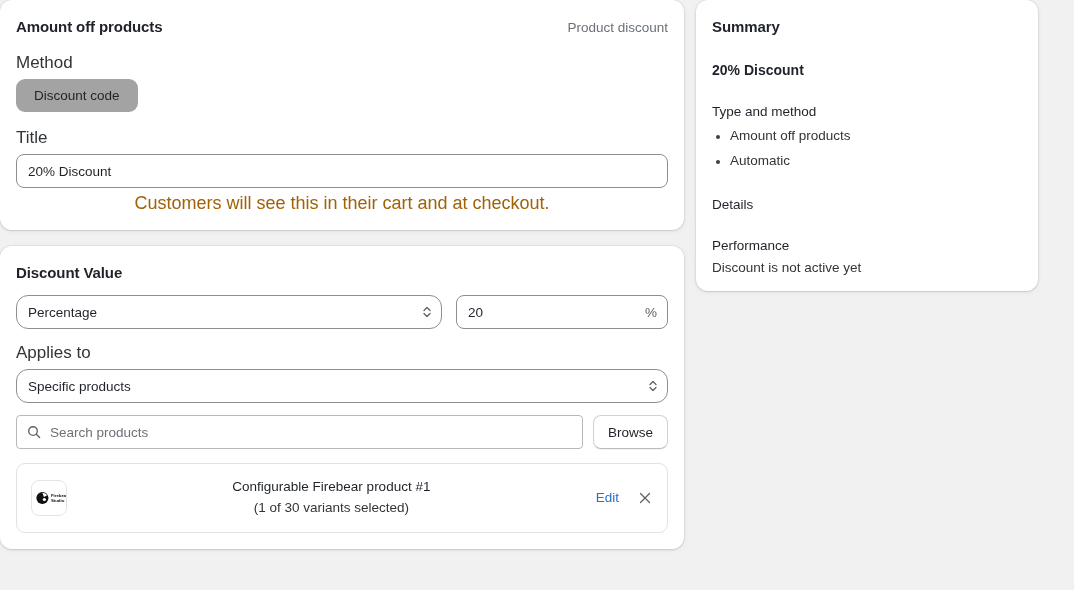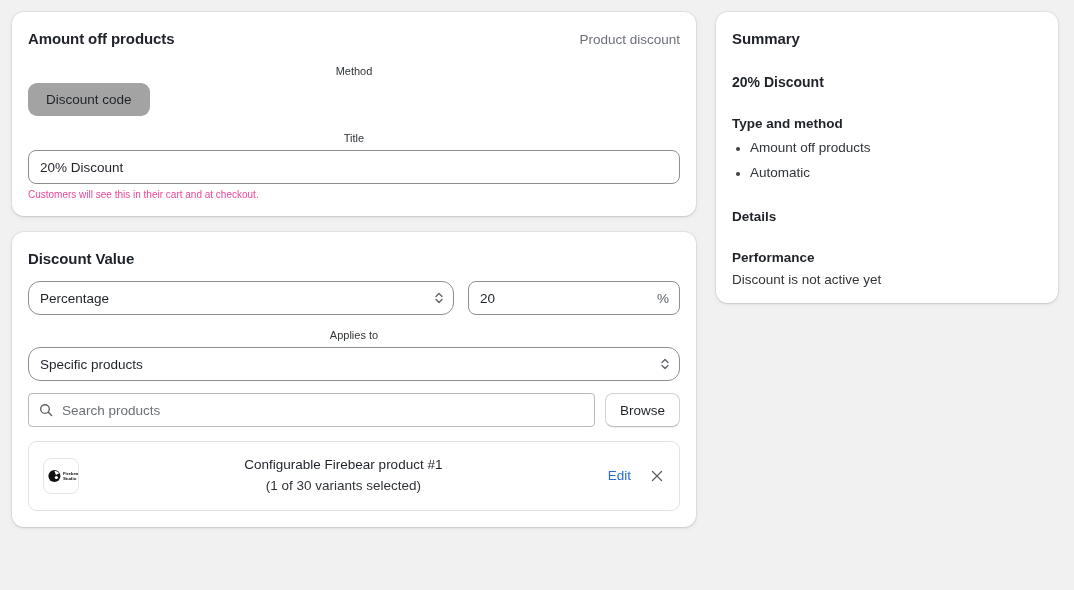"Amount off products" .page { gap: 20px -> 12px; padding: 12px -> 0 }
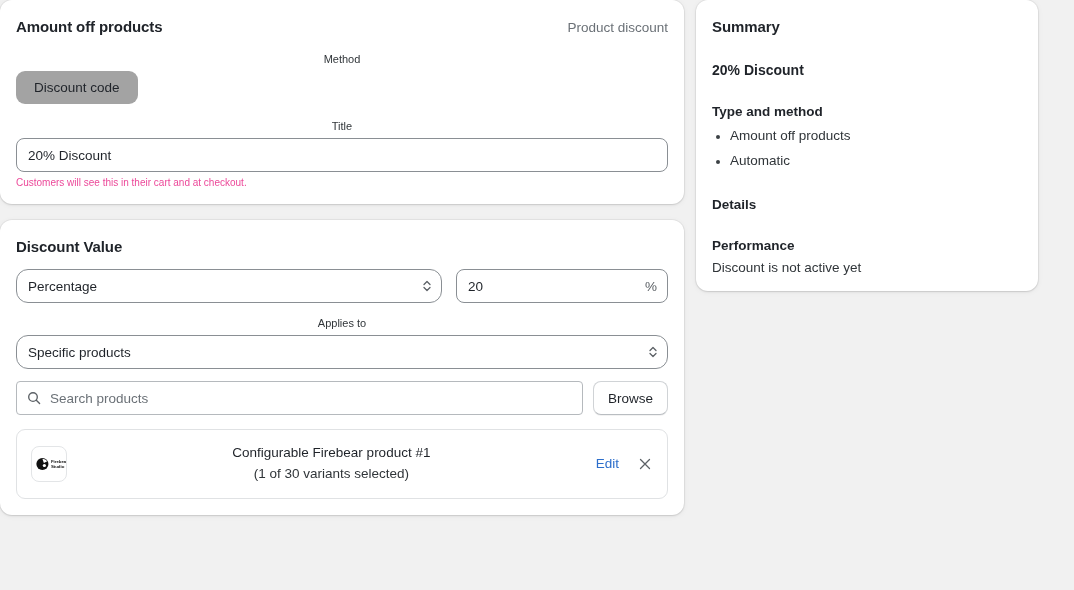"Method" .field-label { font-size: 11px -> 17px; text-align: center -> none }
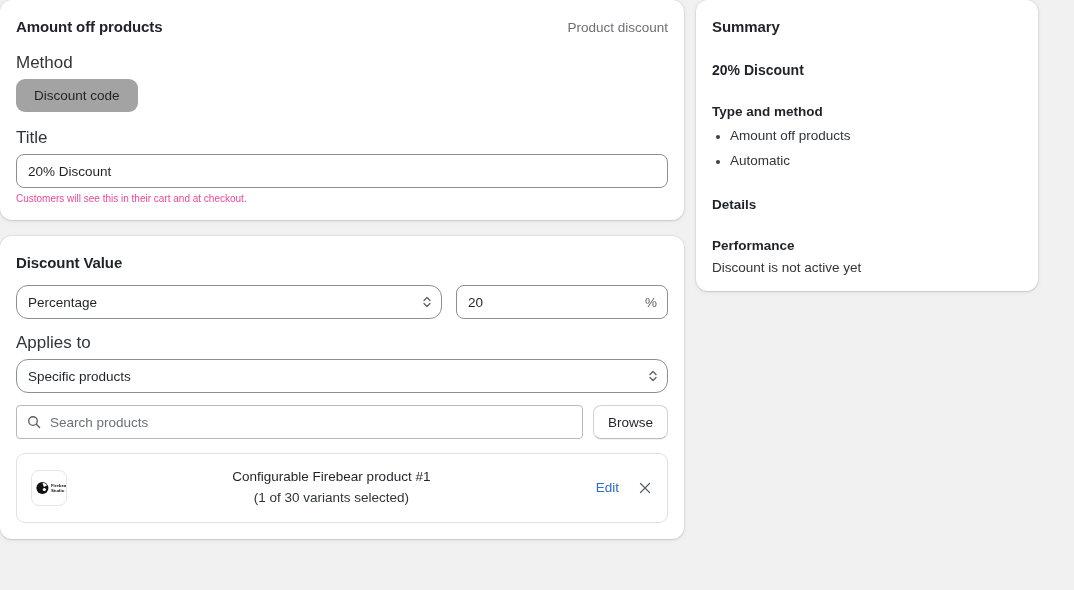"Type and method" .sum-h { font-weight: bold -> normal }
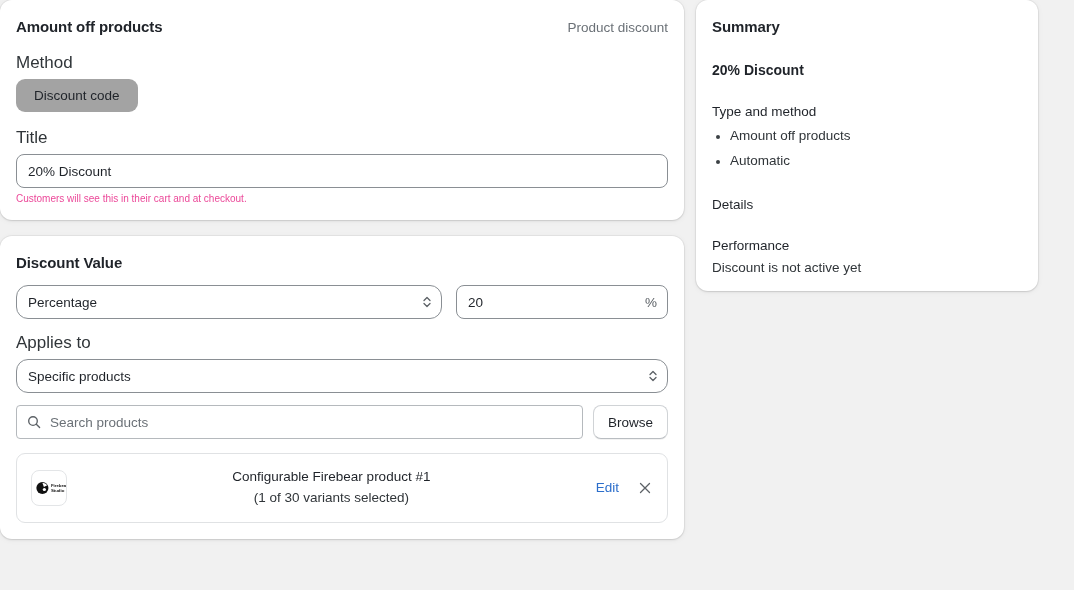"Customers will see this in" .help-text { color: #ec4899 -> #a16207; font-size: 10px -> 18px; text-align: none -> center }
